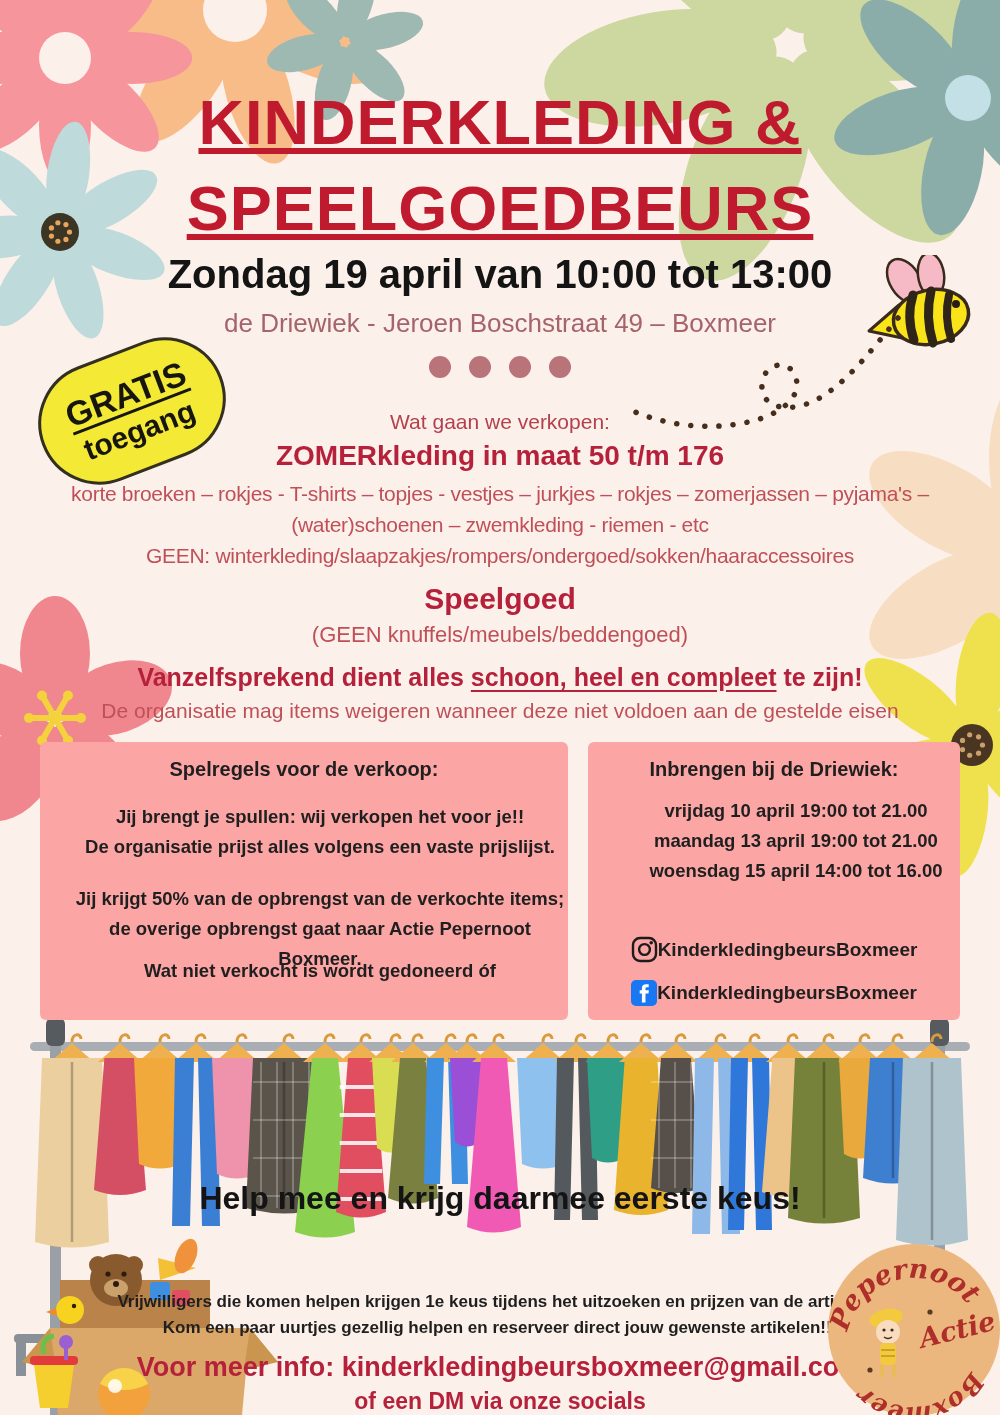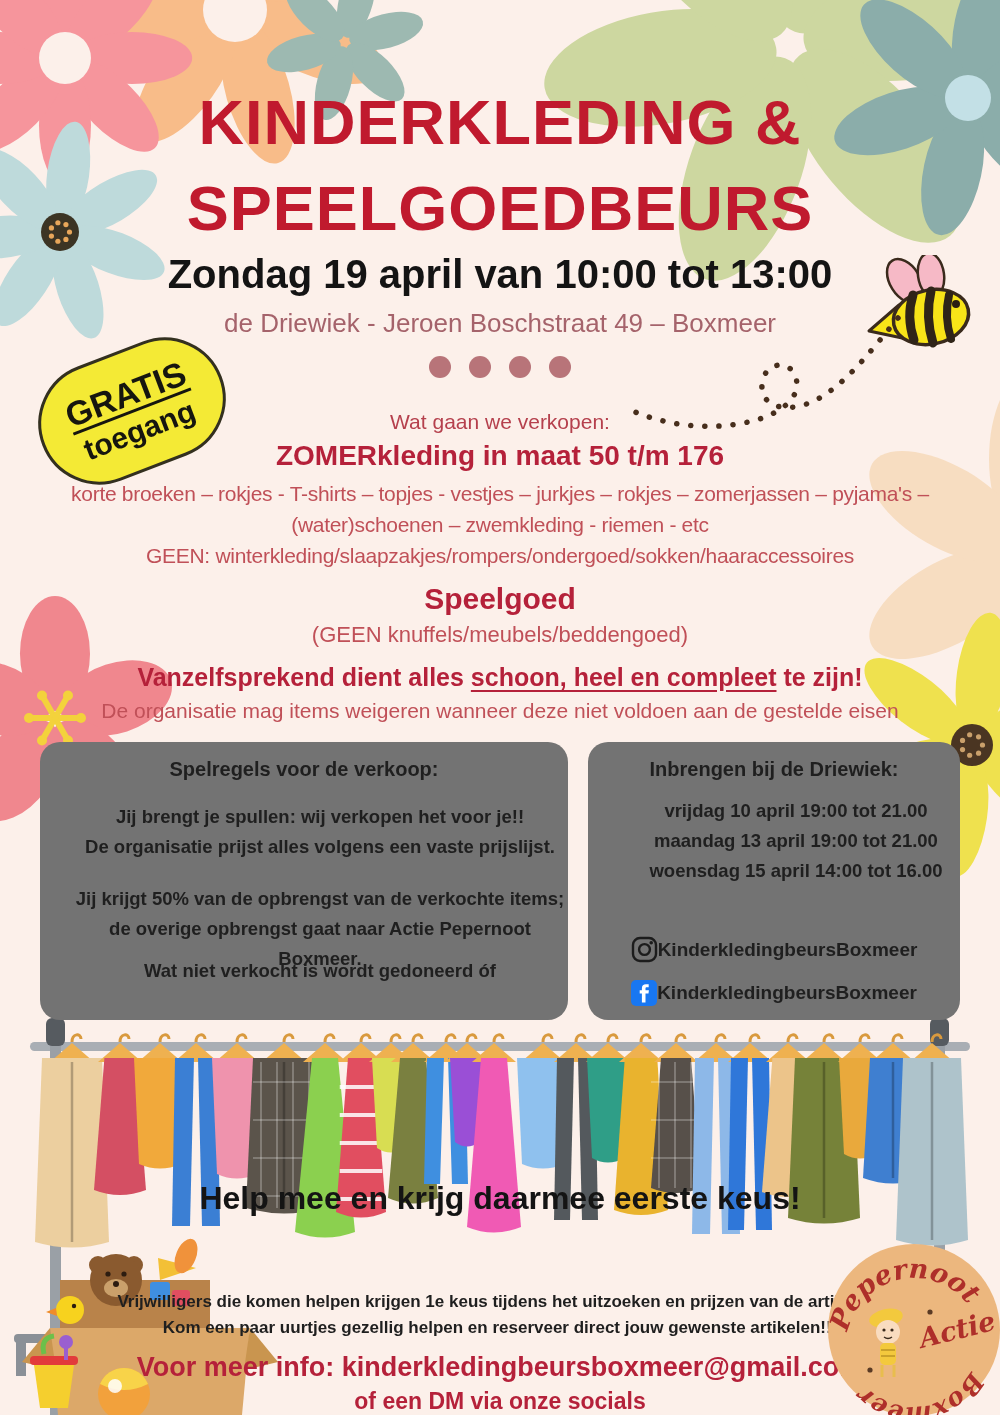"KINDERKLEDING &" .title { text-decoration: none -> underline }
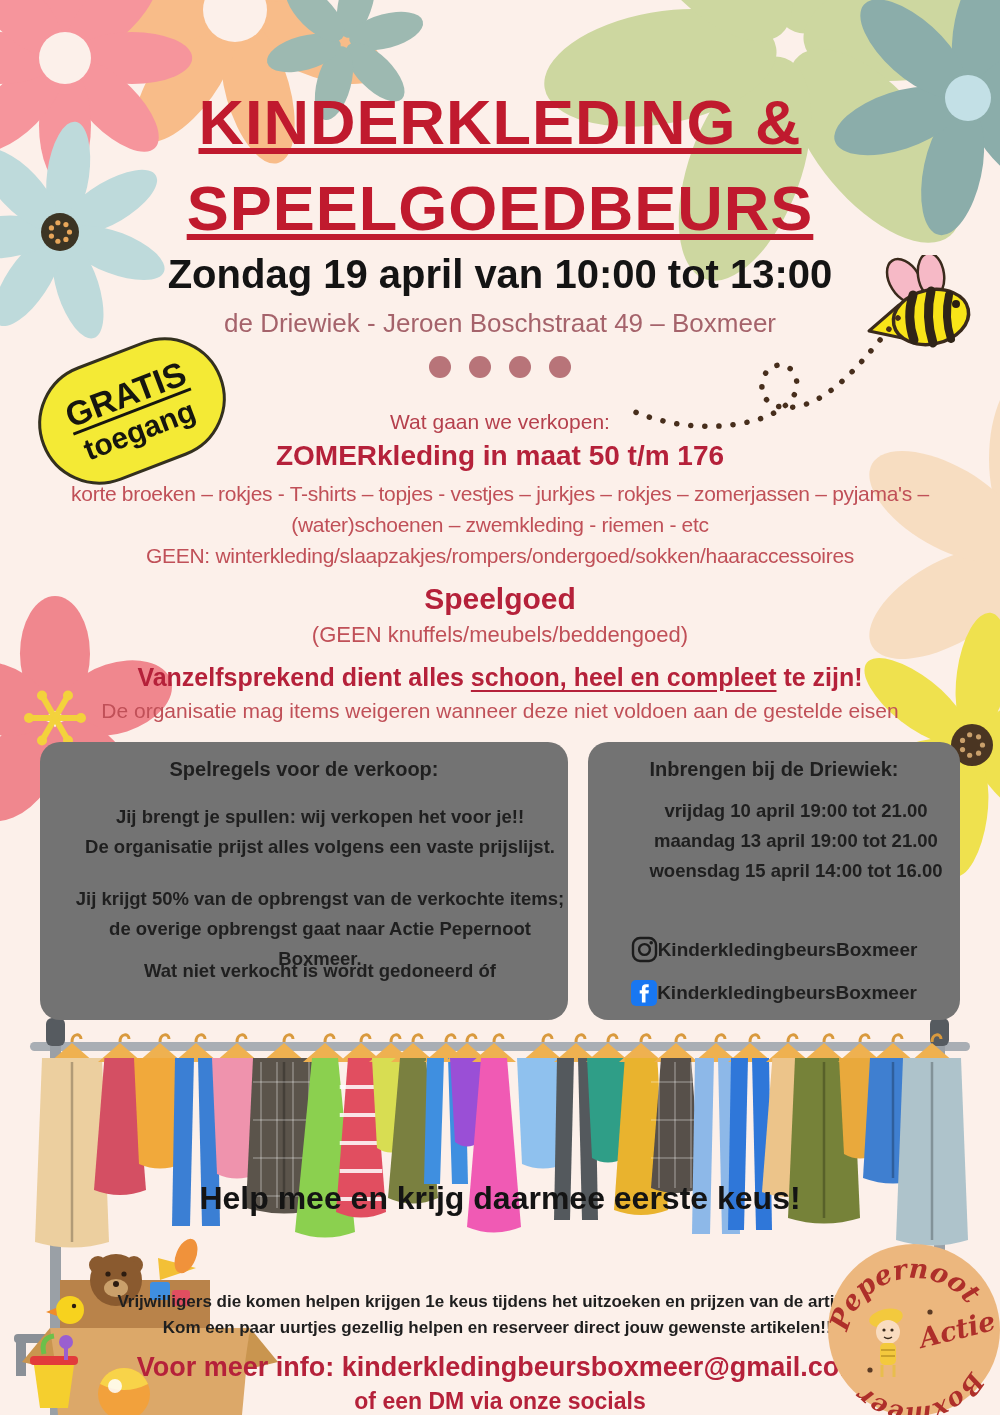"Spelregels voor de verkoop:" .pinkbox { background: #737373 -> #fca5a5; border-radius: 20px -> 6px }
